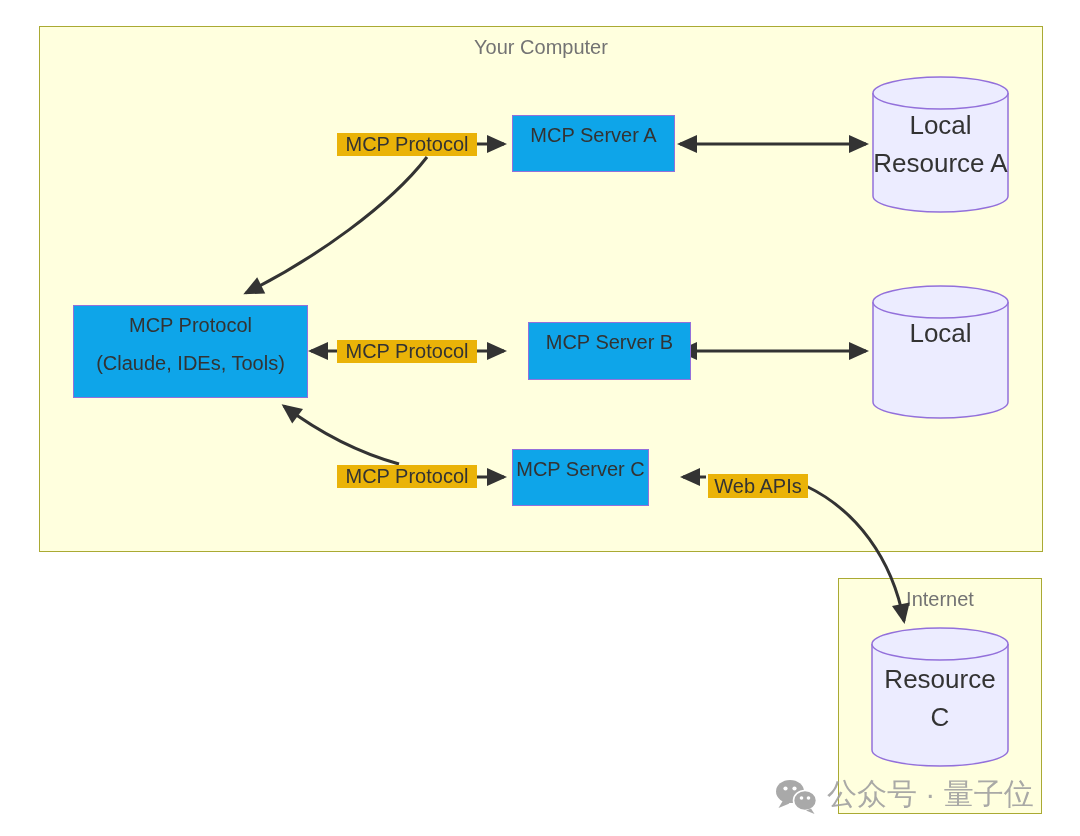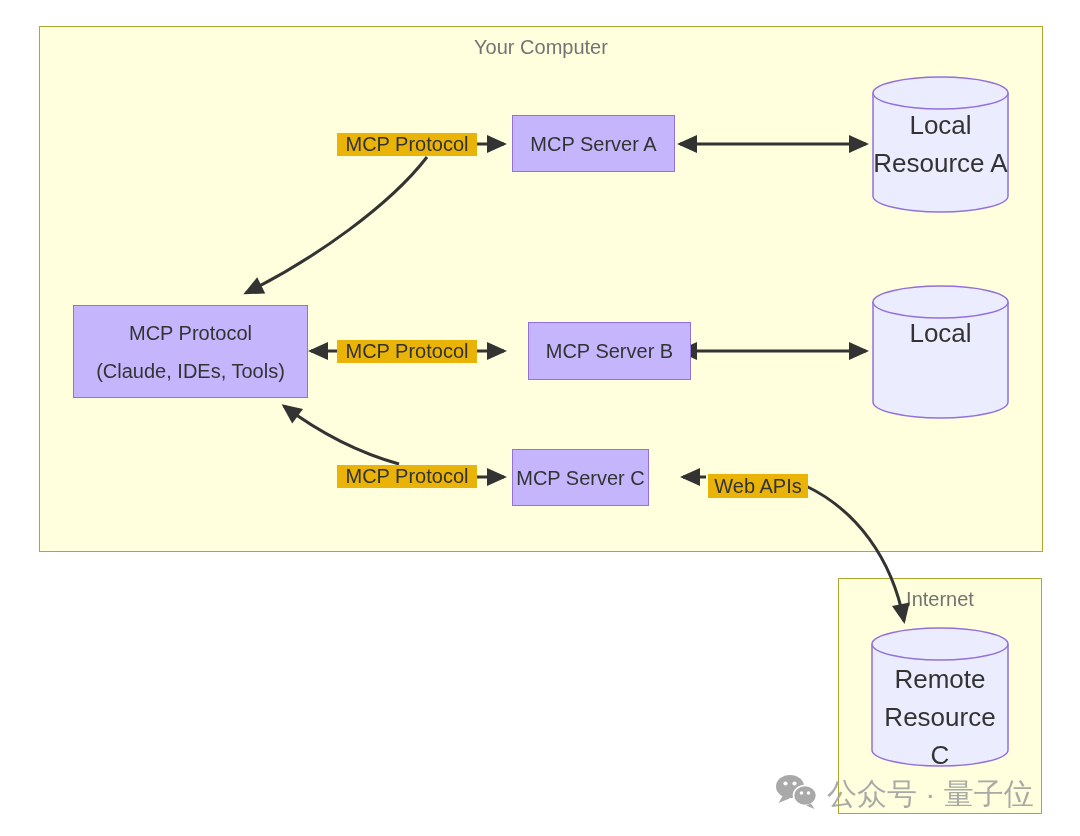"MCP Server A" .node { background: #c4b5fd -> #0ea5e9; justify-content: center -> flex-start }
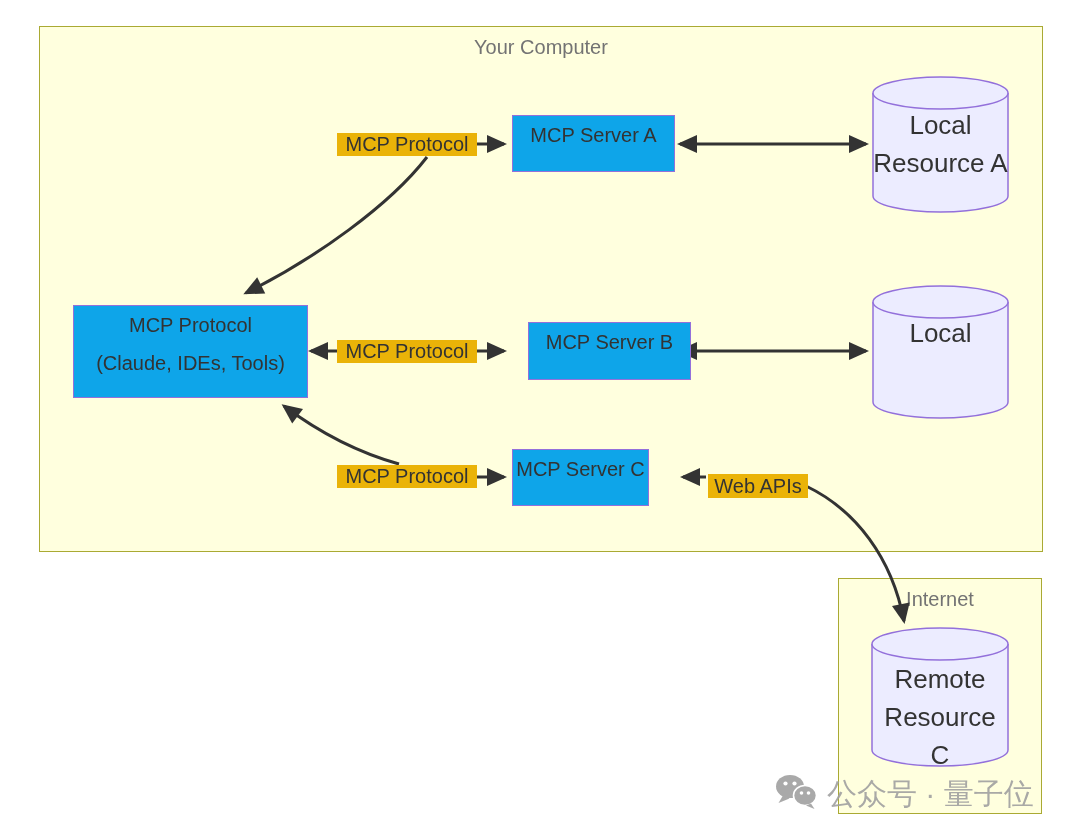"Remote" div { html: <div>Remote</div> -> none }
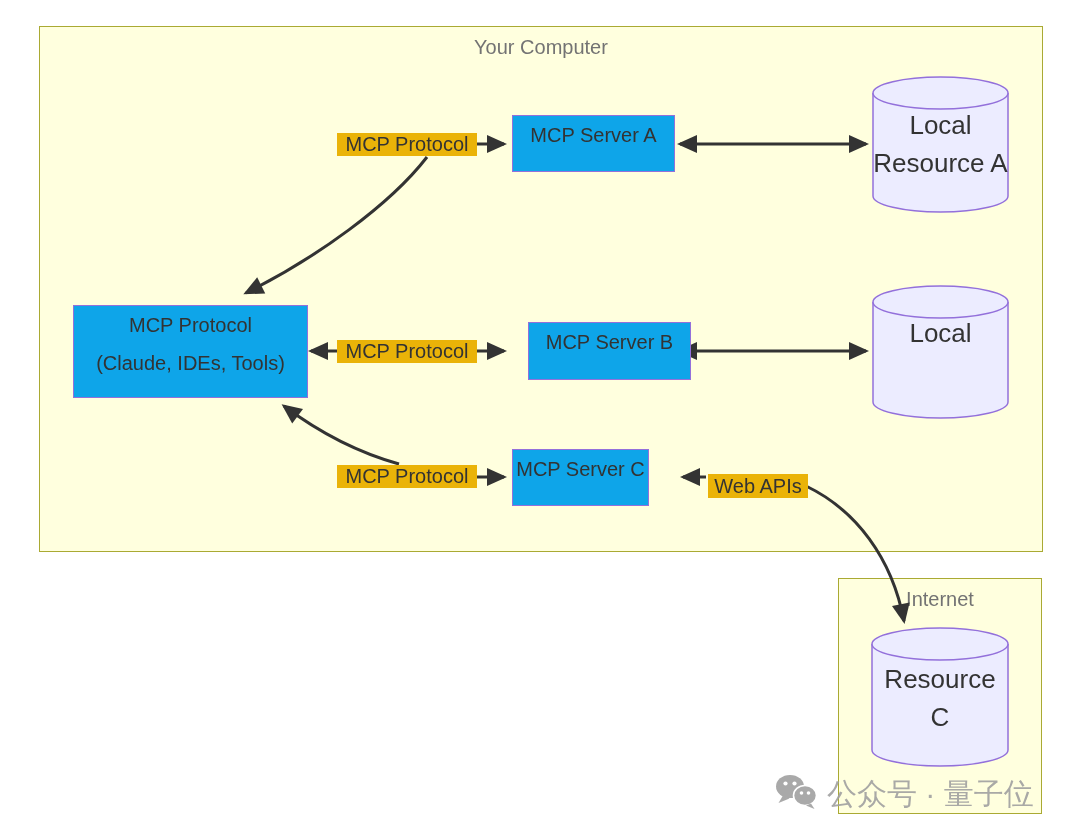"公众号 · 量子位" .watermark { align-items: flex-start -> flex-end }
